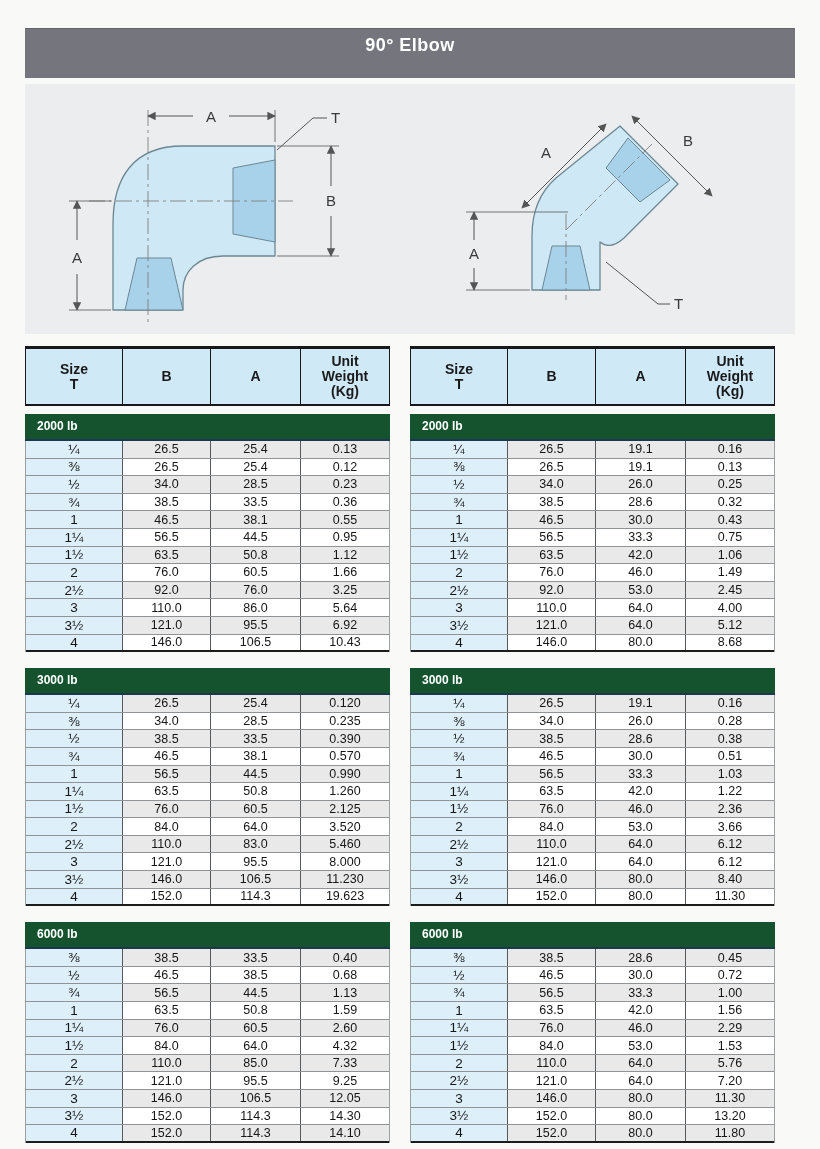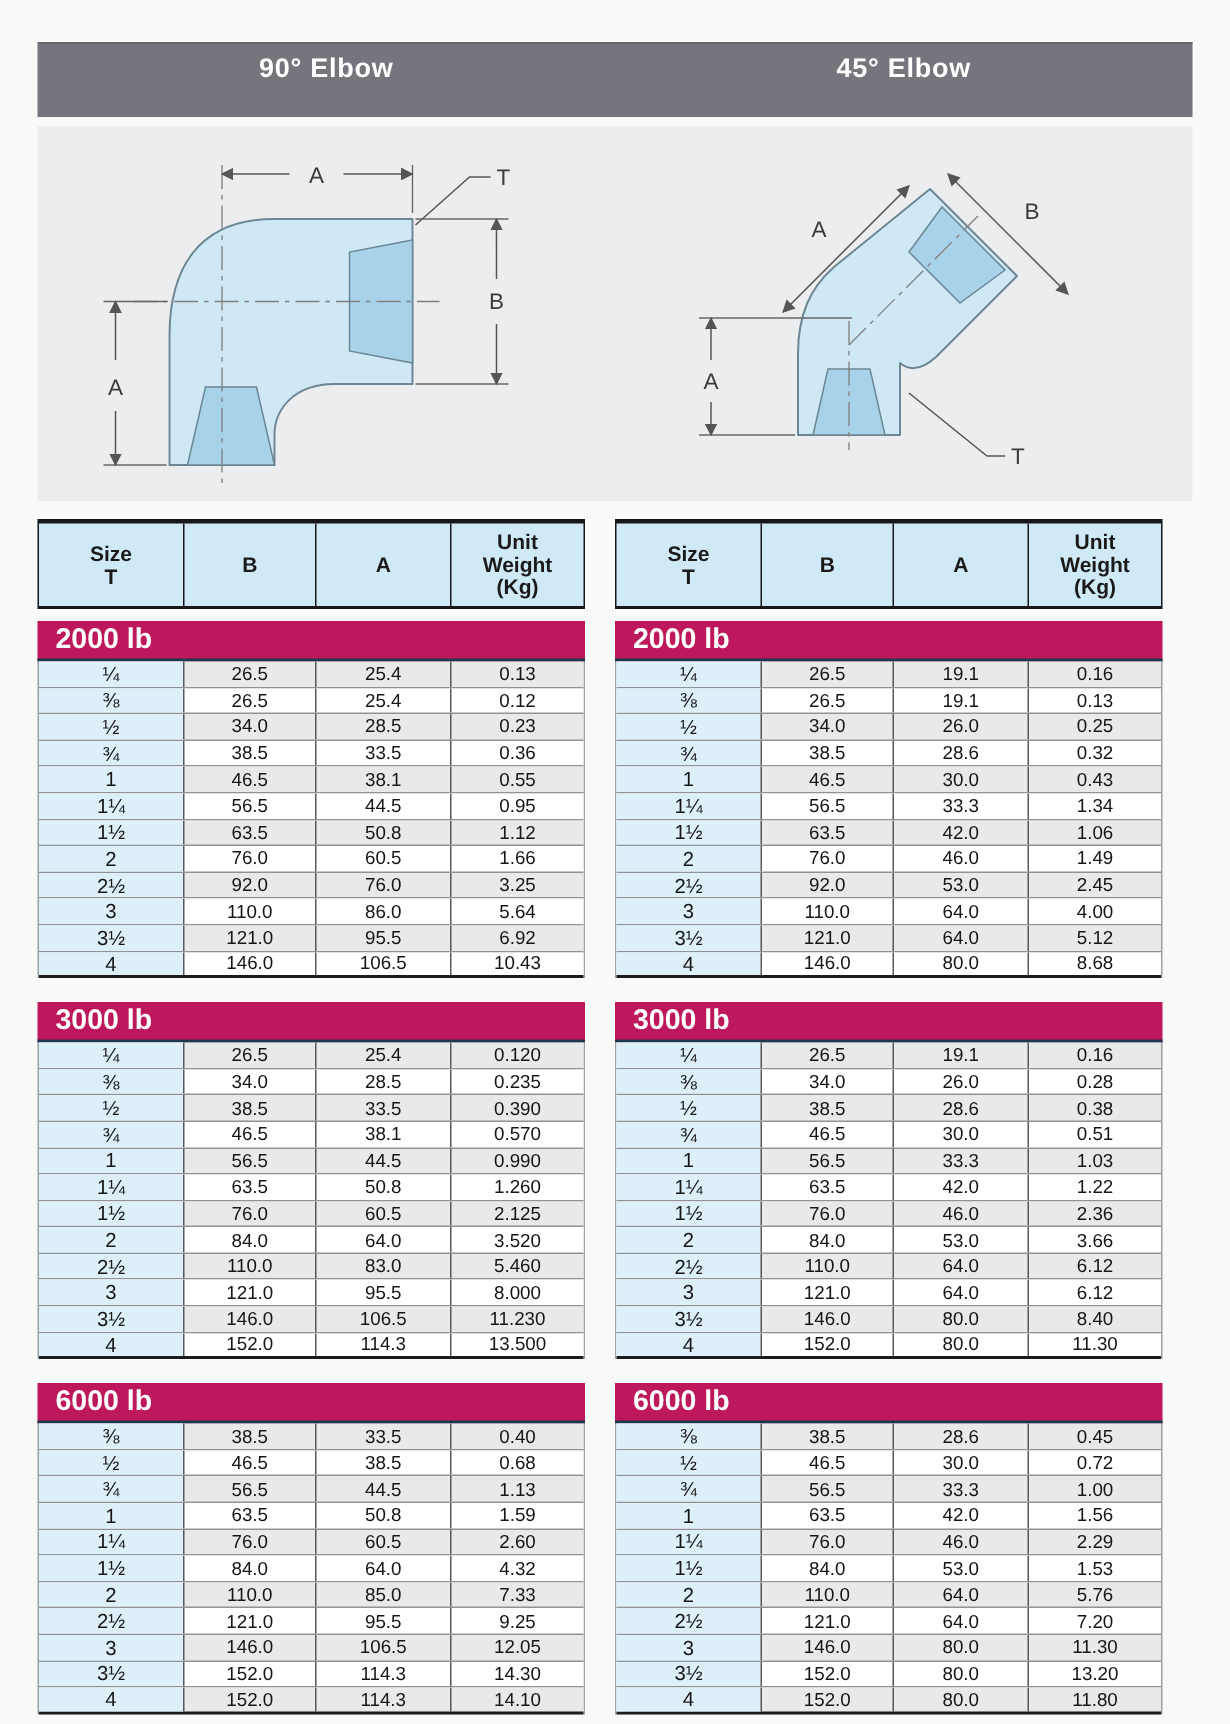"45° Elbow" div.title { html: <div>45° Elbow</div> -> none }
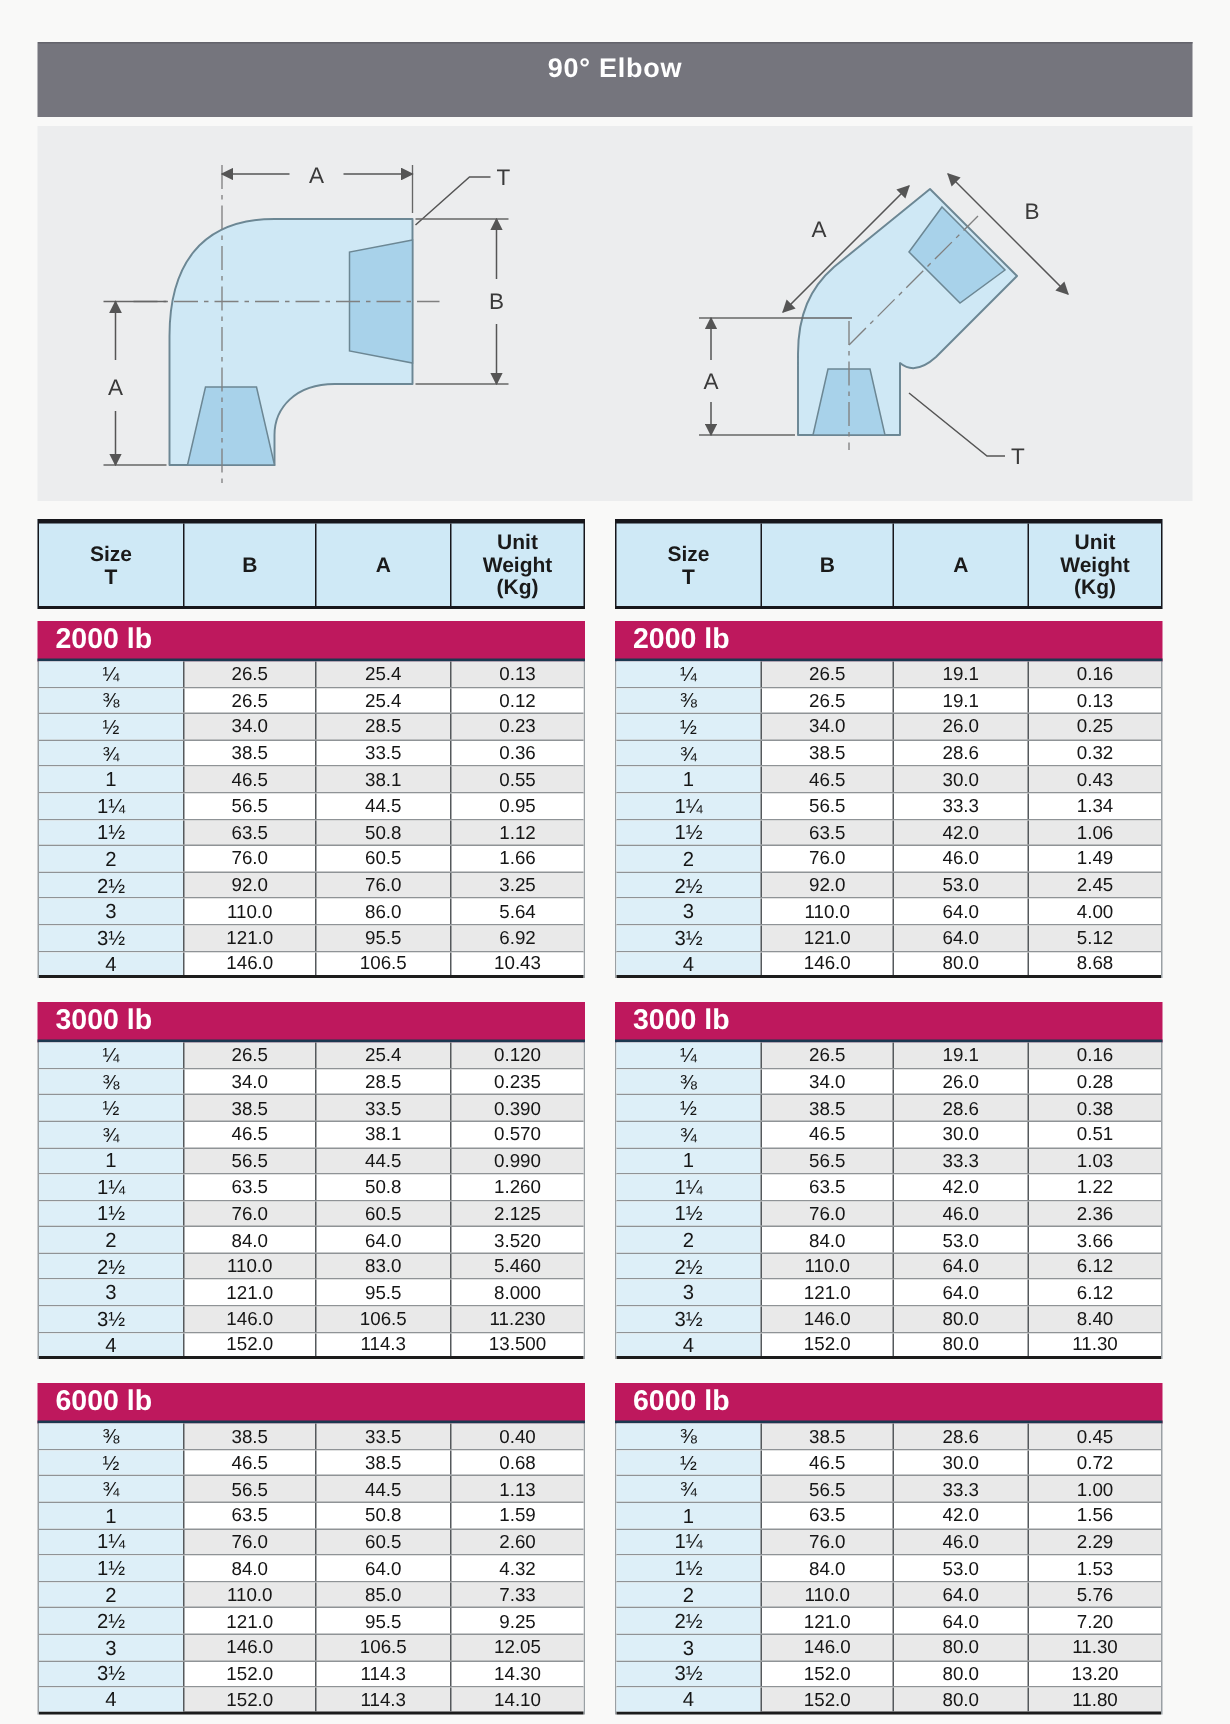"2000 lb" .class-bar { background: #be185d -> #14532d; font-size: 19px -> 12px }
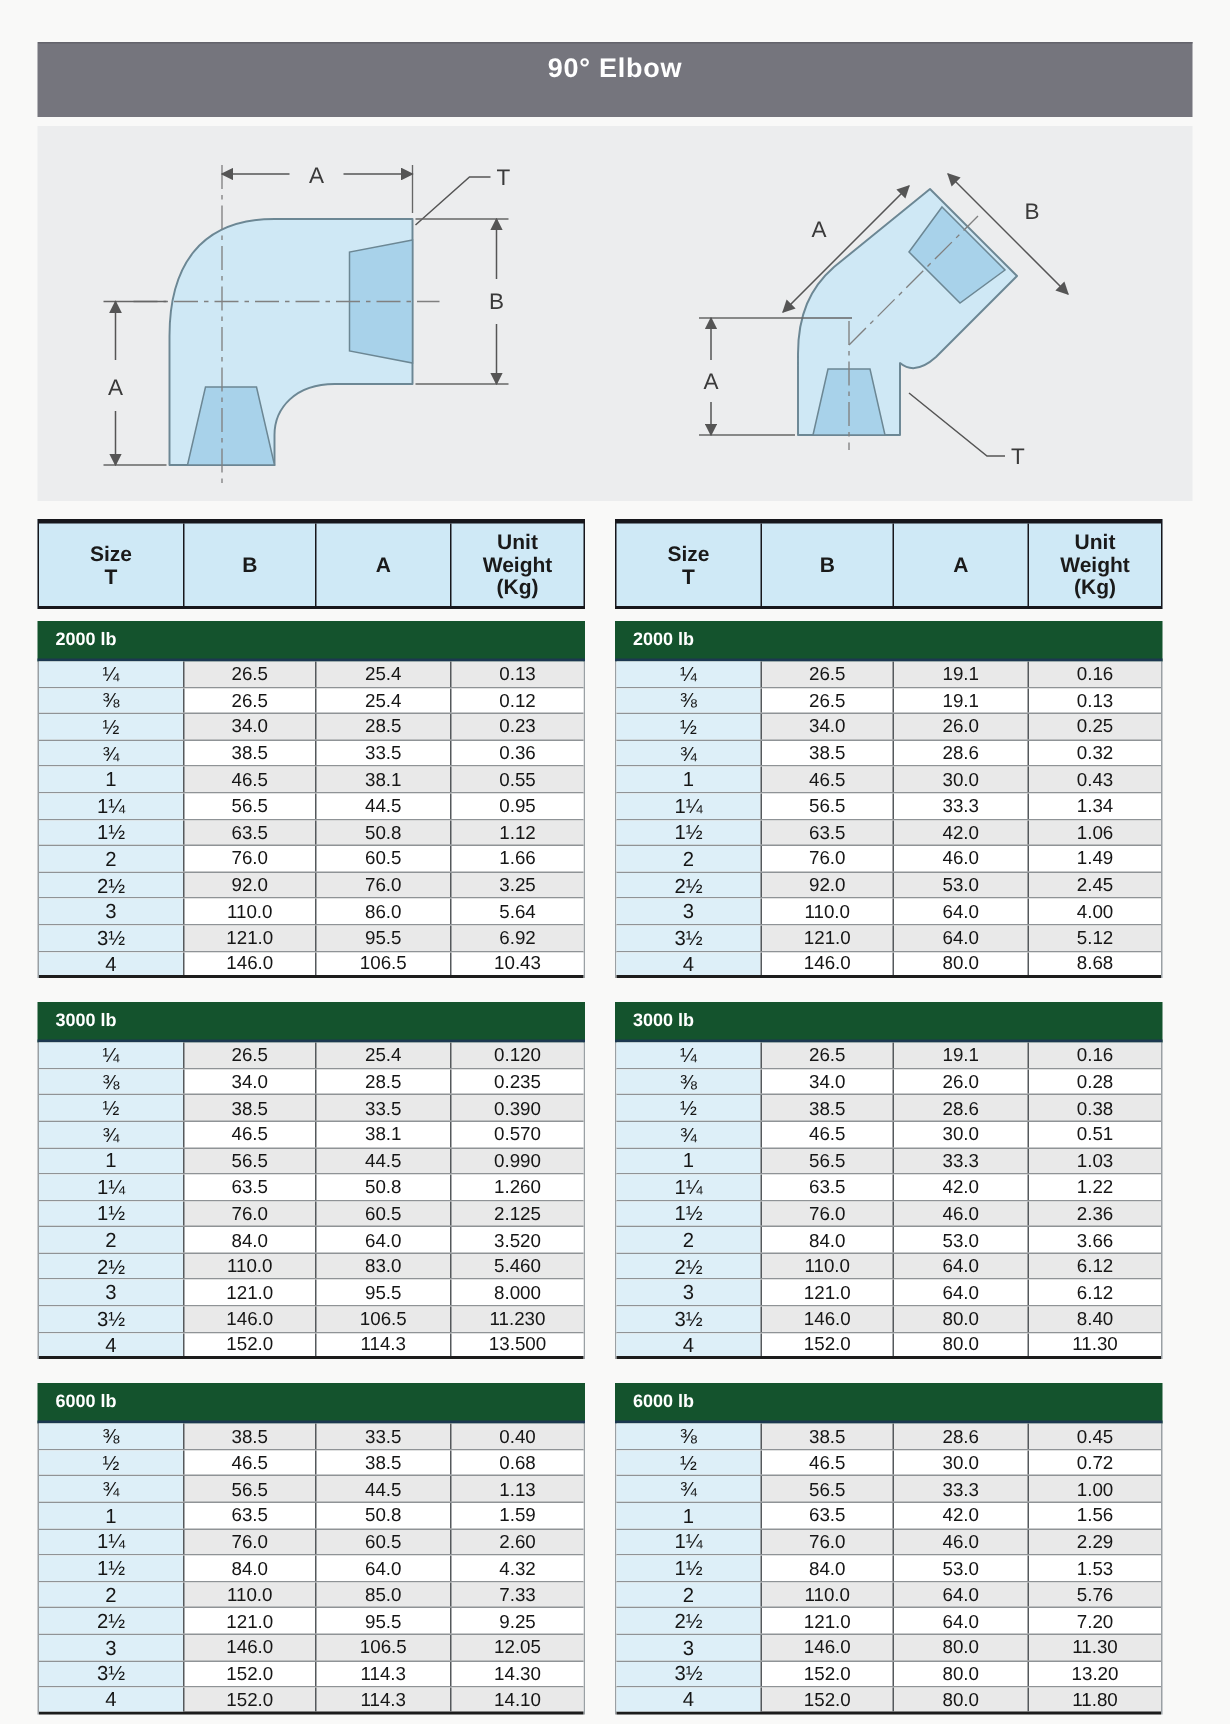"1.34" div.cell { text: 1.34 -> 0.75 }
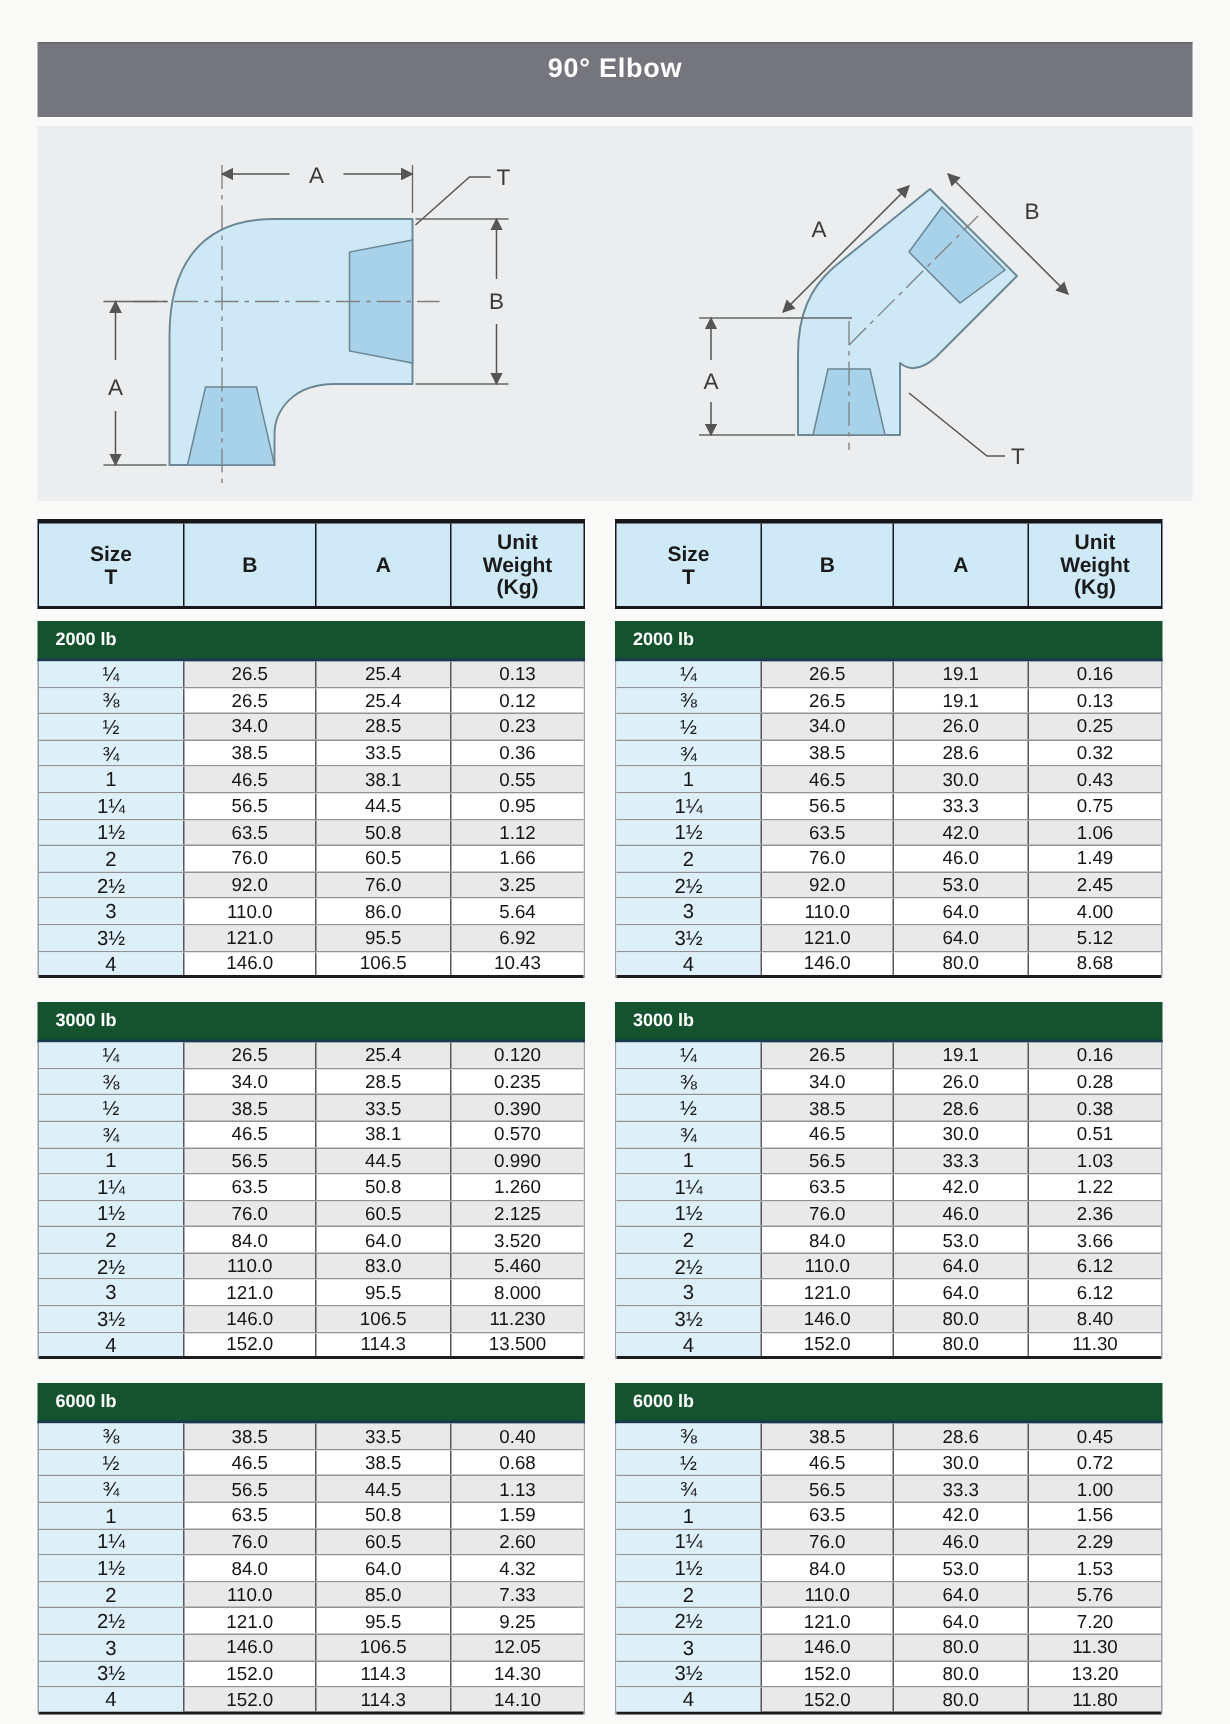"13.500" div.cell { text: 13.500 -> 19.623 }
